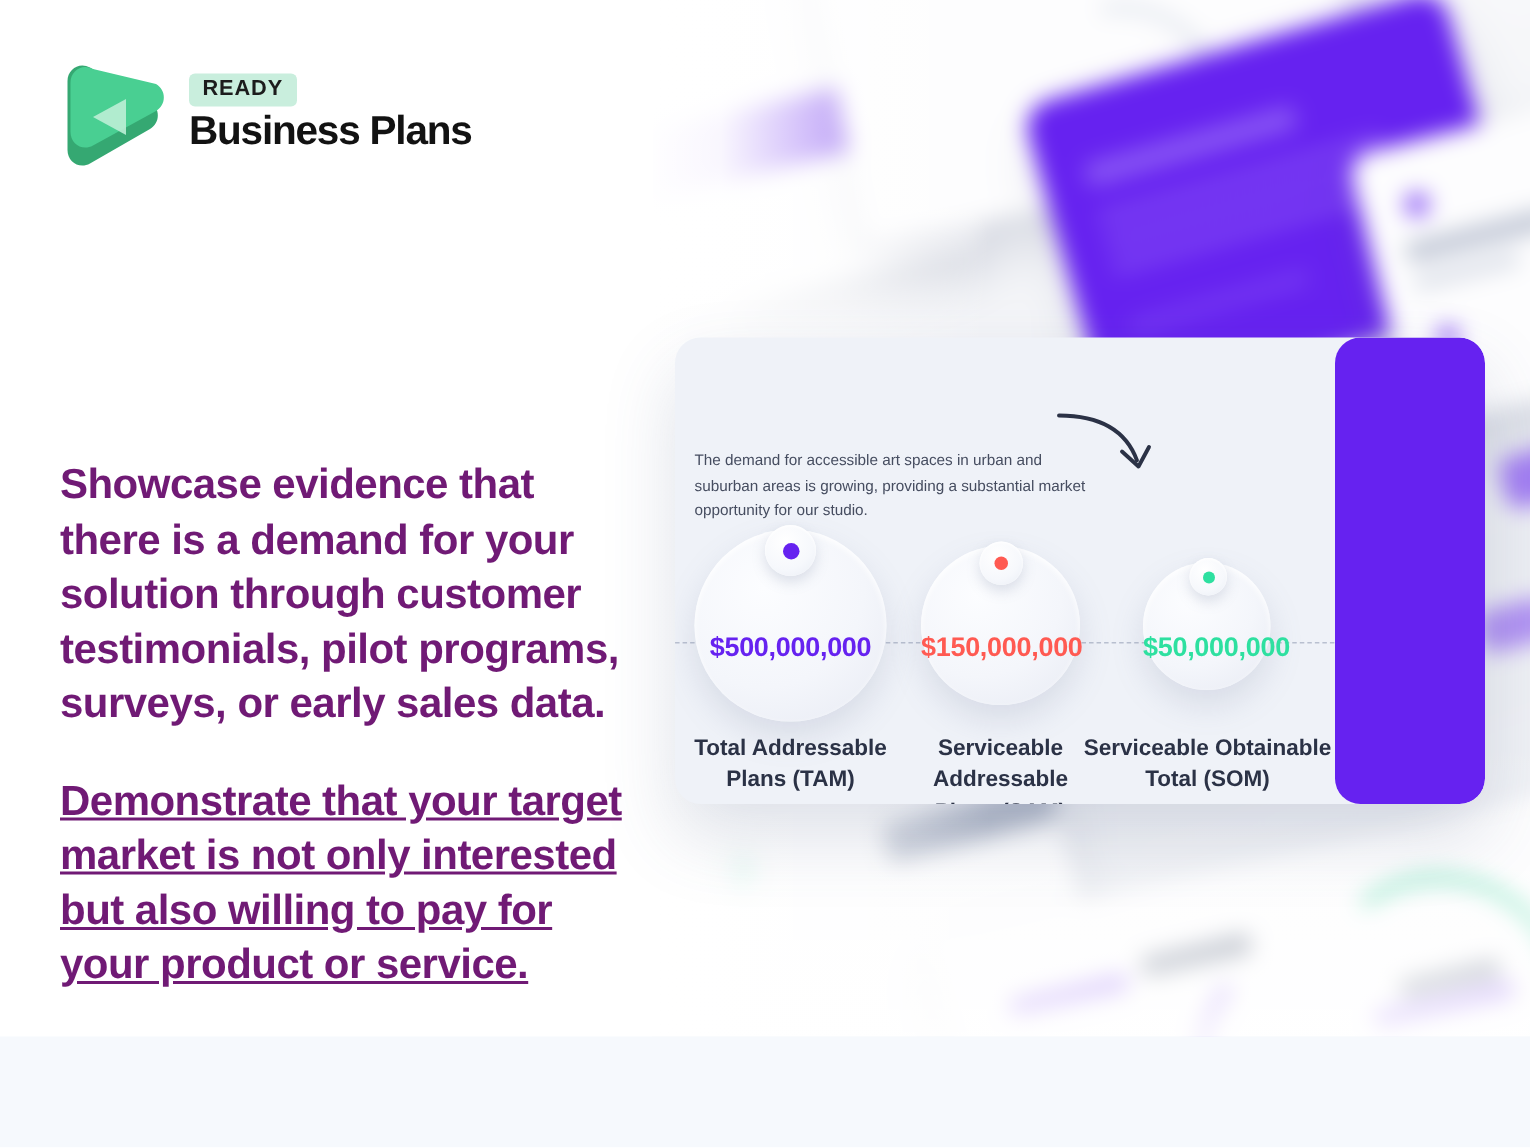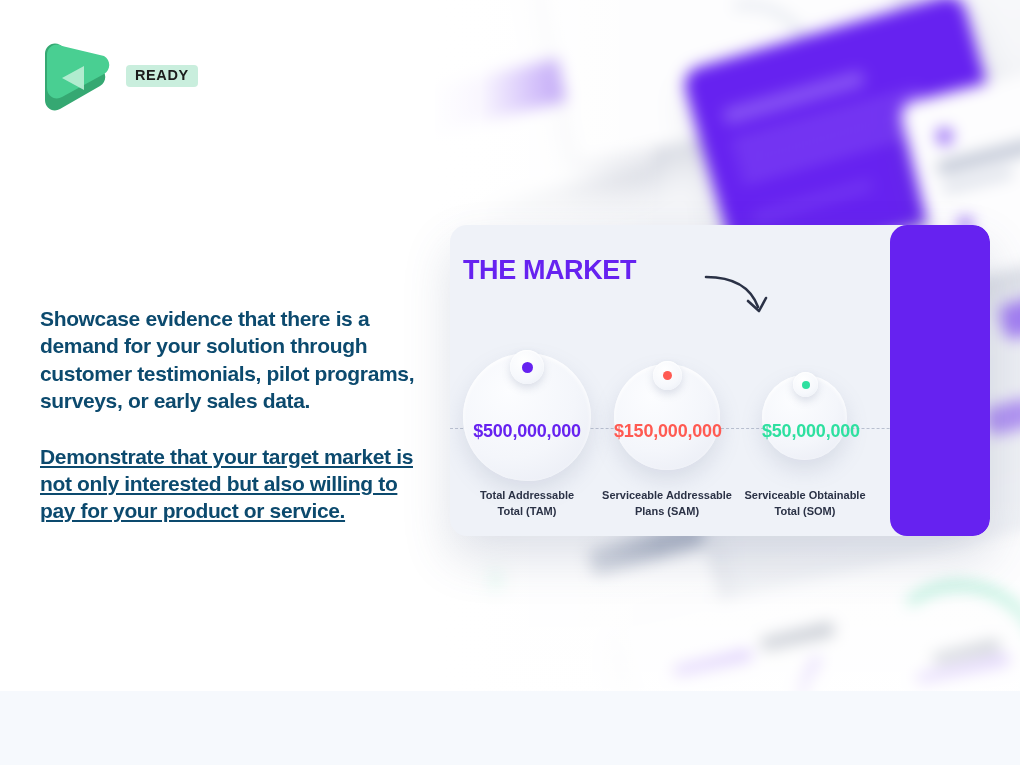"Business Plans" span.brand-name { html: none -> <span>Business Plans</span> }
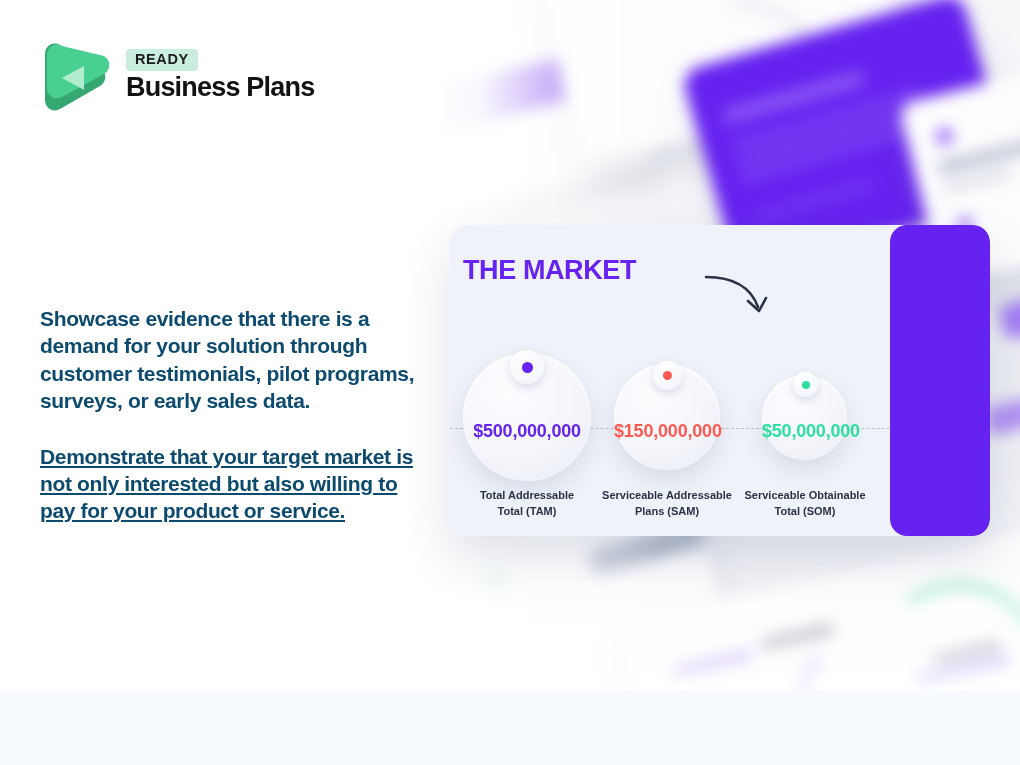"THE MARKET" div.card-title { html: <div>THE MARKET</div> -> none }
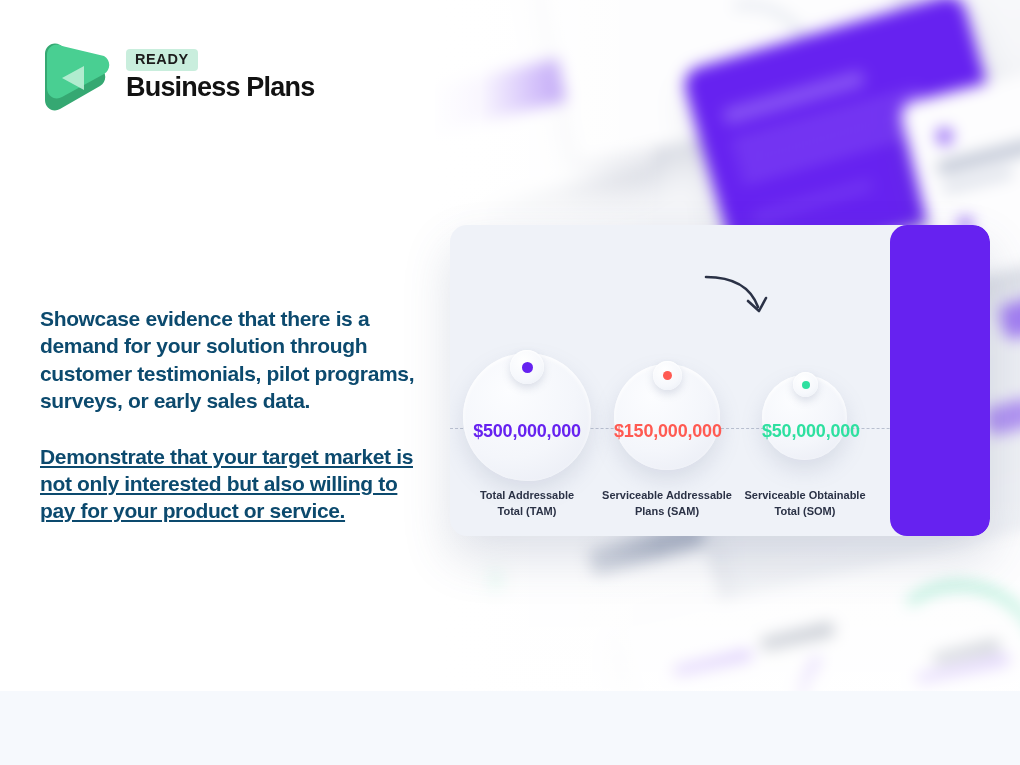"Showcase evidence that there is" .body-copy p { color: #0c4a6e -> #701a75; font-size: 21px -> 28px }
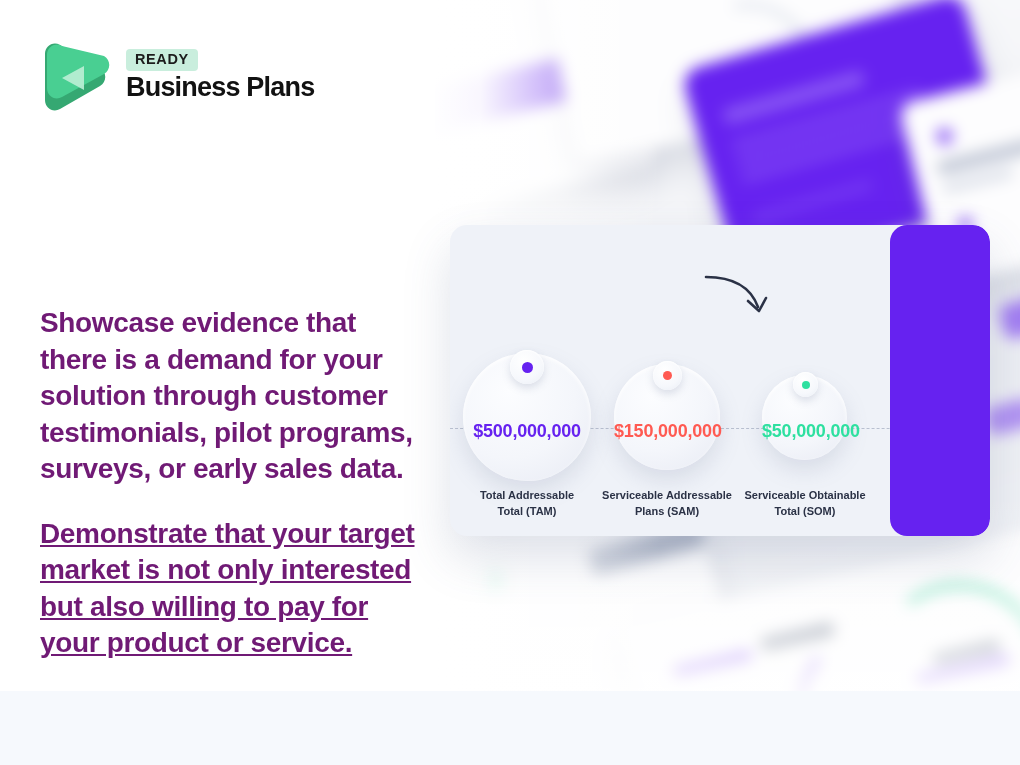"The demand for accessible art" div.card-desc { html: none -> <div>The demand for accessible art spaces in urban and suburban areas is growing, providing a substantial market opportunity for our studio.</div> }
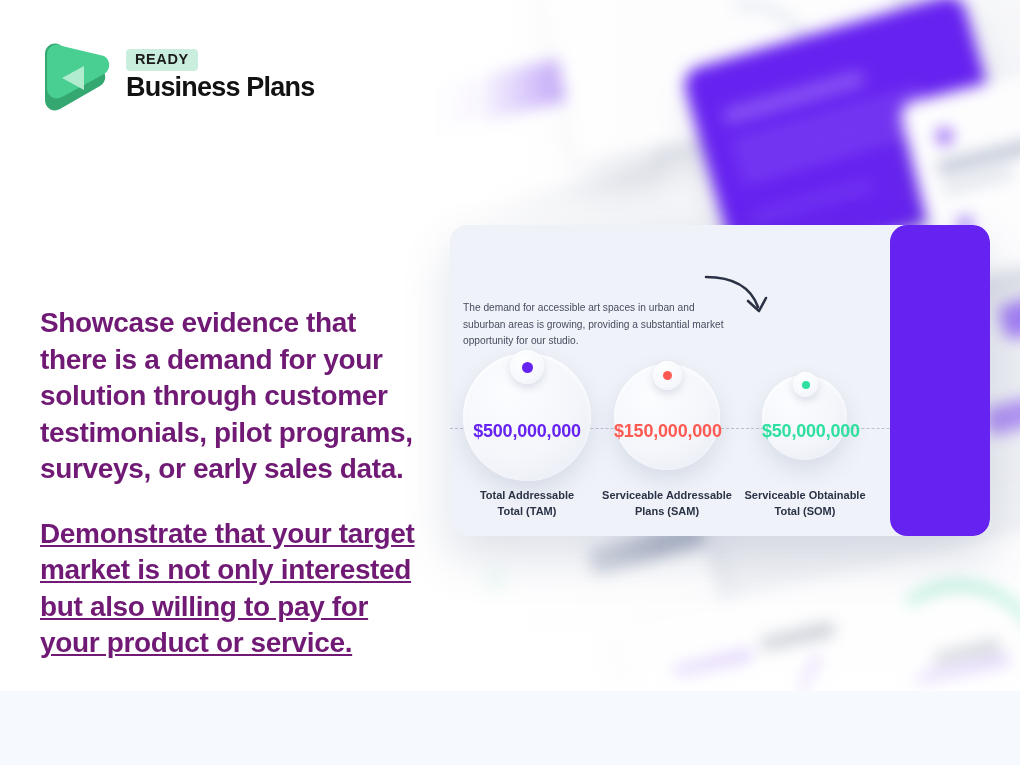"Total Addressable" .circle-label { font-size: 11px -> 15px }
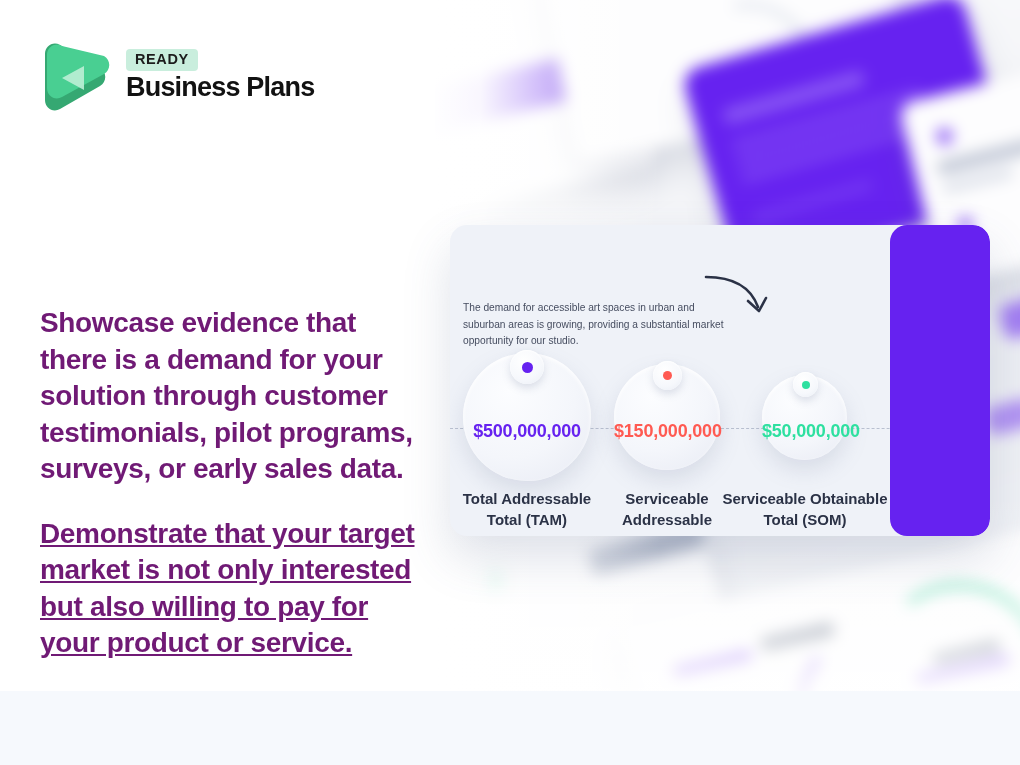"Total (TAM)" span { text: Total -> Plans }
